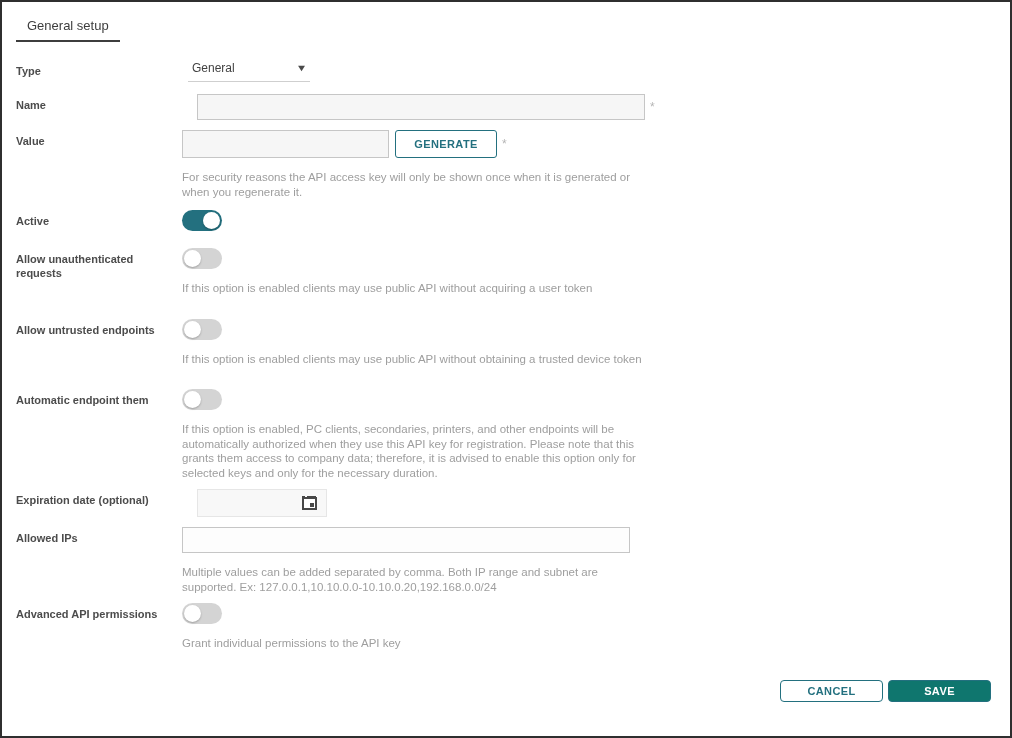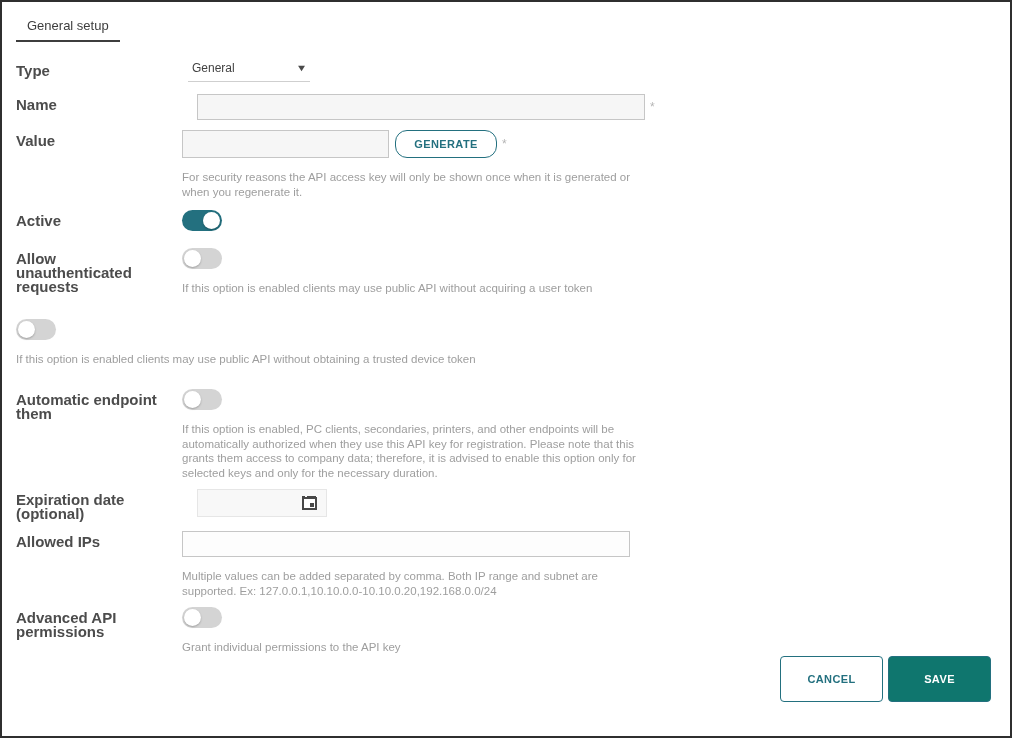"Type" .lbl { font-size: 15px -> 11px }
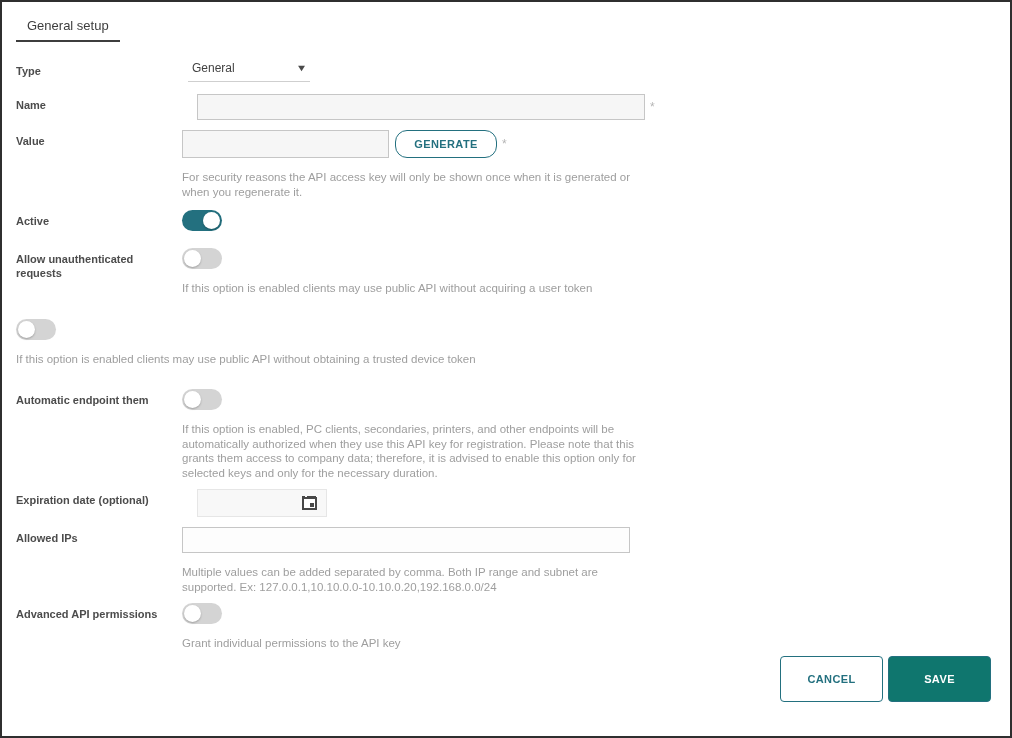"GENERATE" .btn-generate { border-radius: 12px -> 3px }
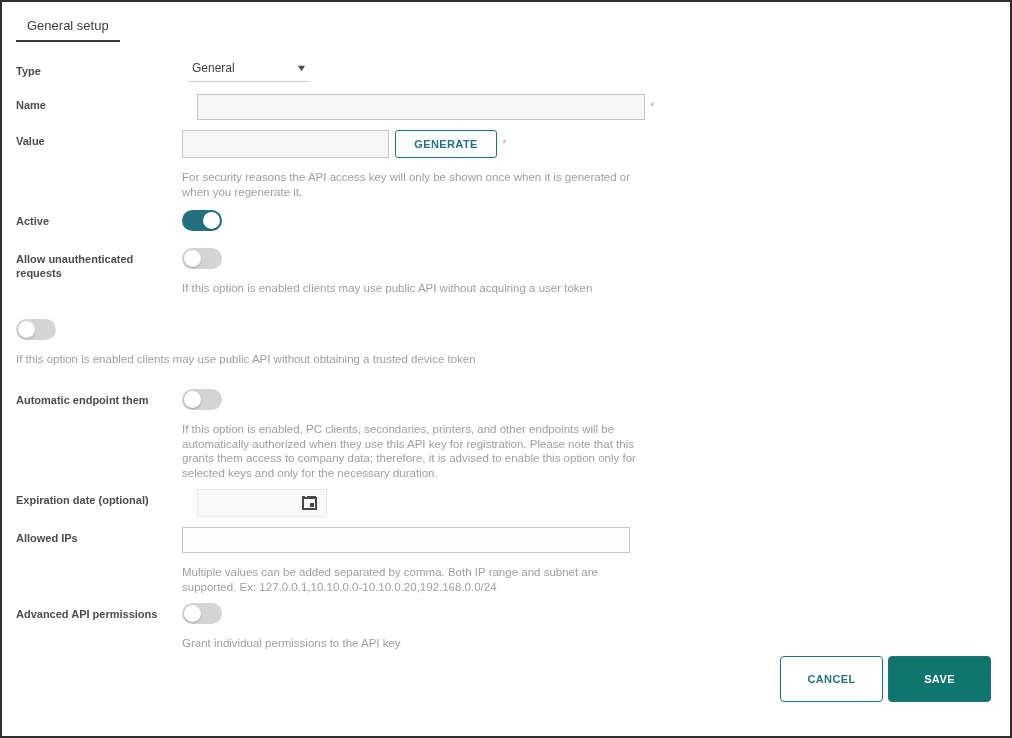"Allow untrusted endpoints" div.lbl { html: none -> <div>Allow untrusted endpoints</div> }
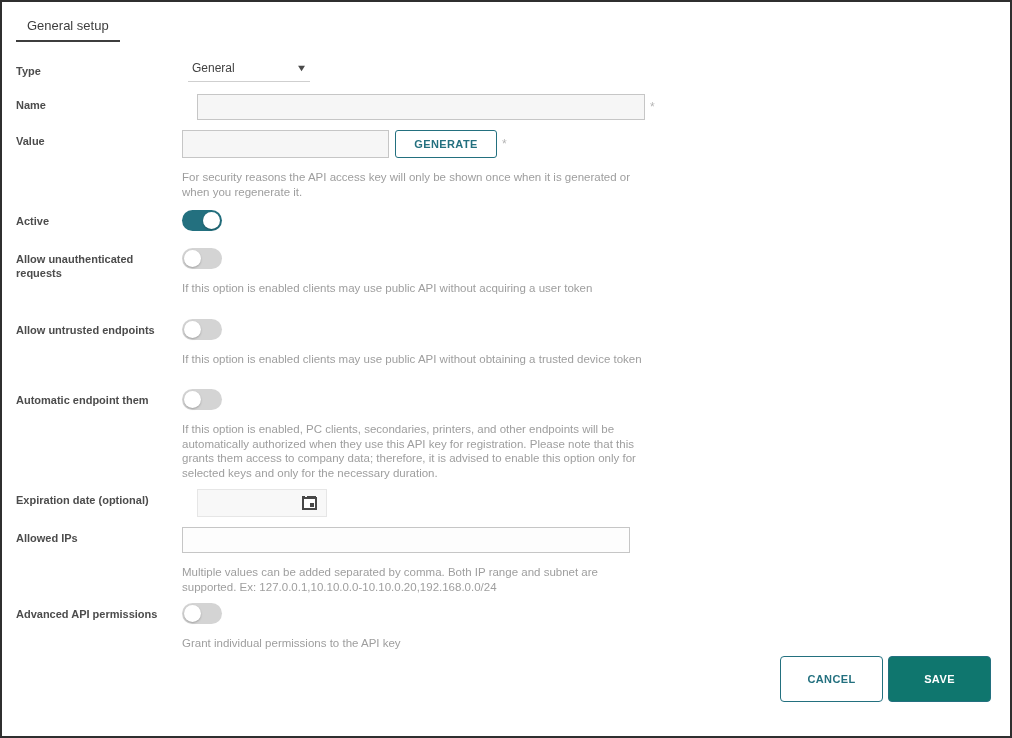"CANCEL" .btn { height: 46px -> 22px }
